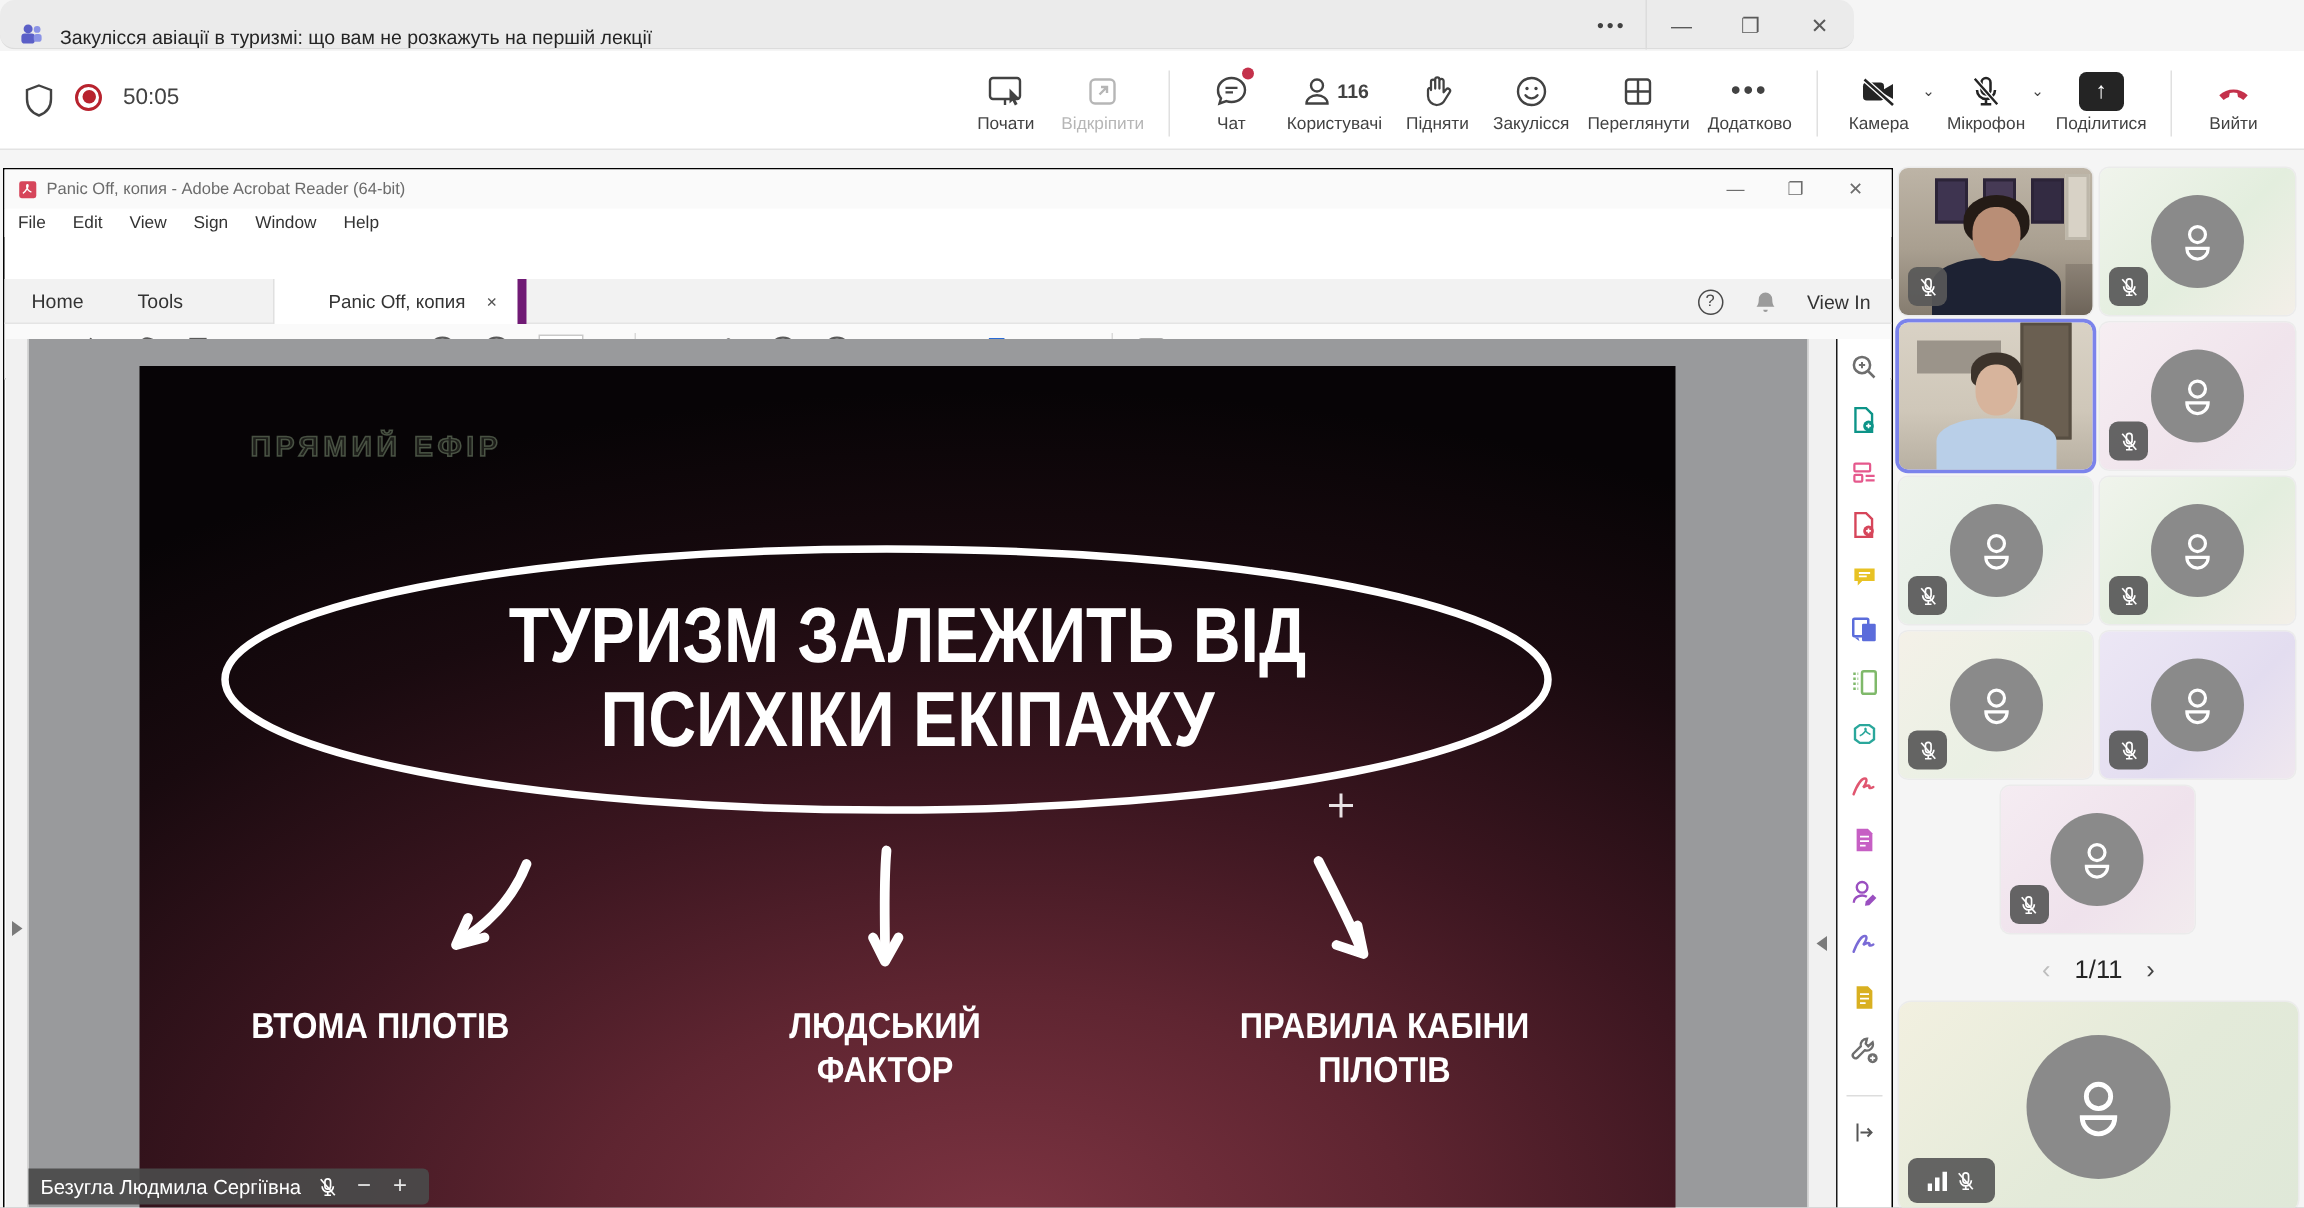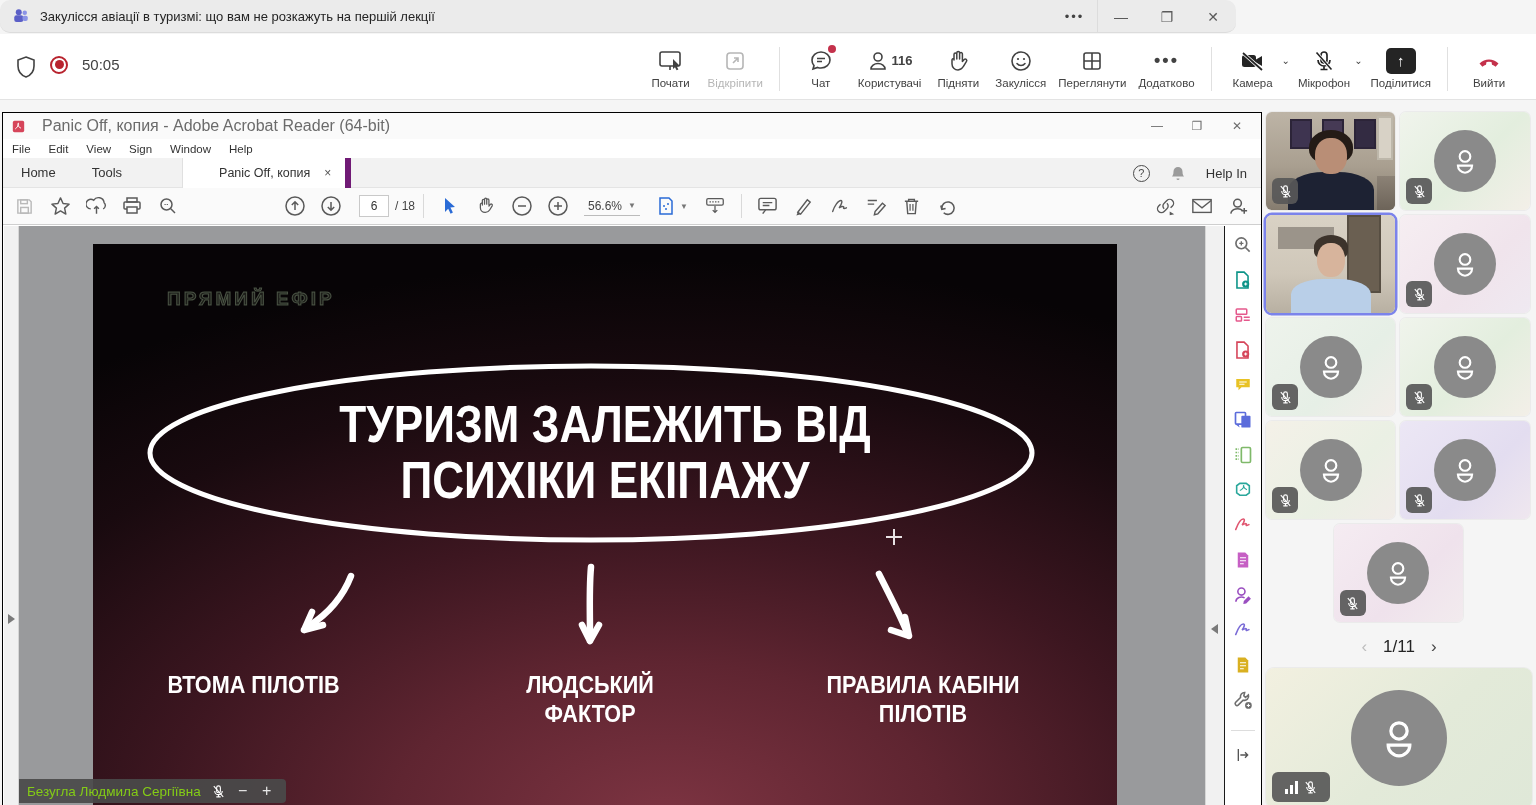"Закулісся авіації в туризмі: що" .t-titlebar { align-items: center -> flex-end }
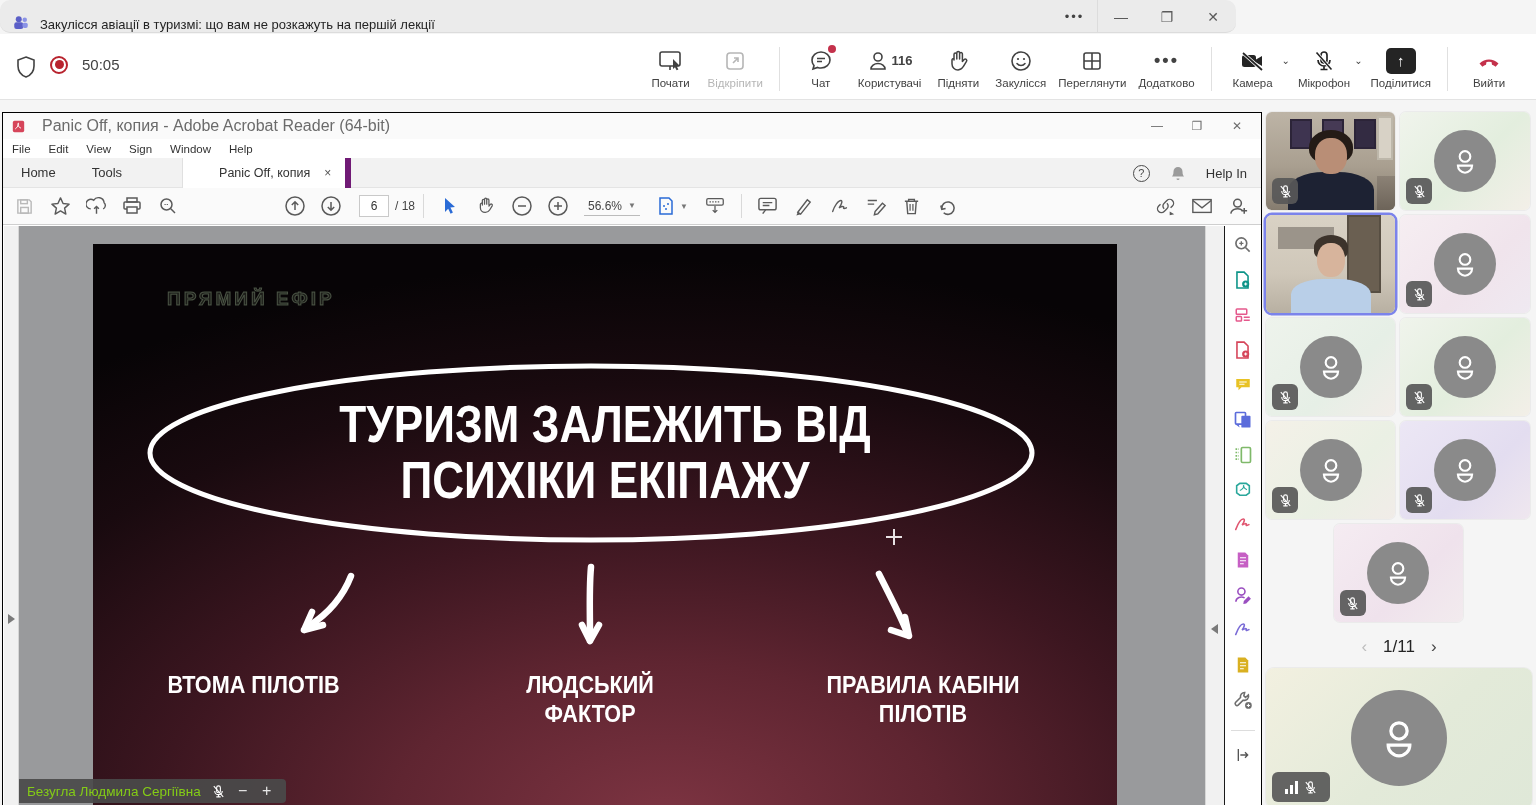"Panic Off, копия - Adobe" .a-title { font-size: 16px -> 11px; margin-left: 17px -> 6px }
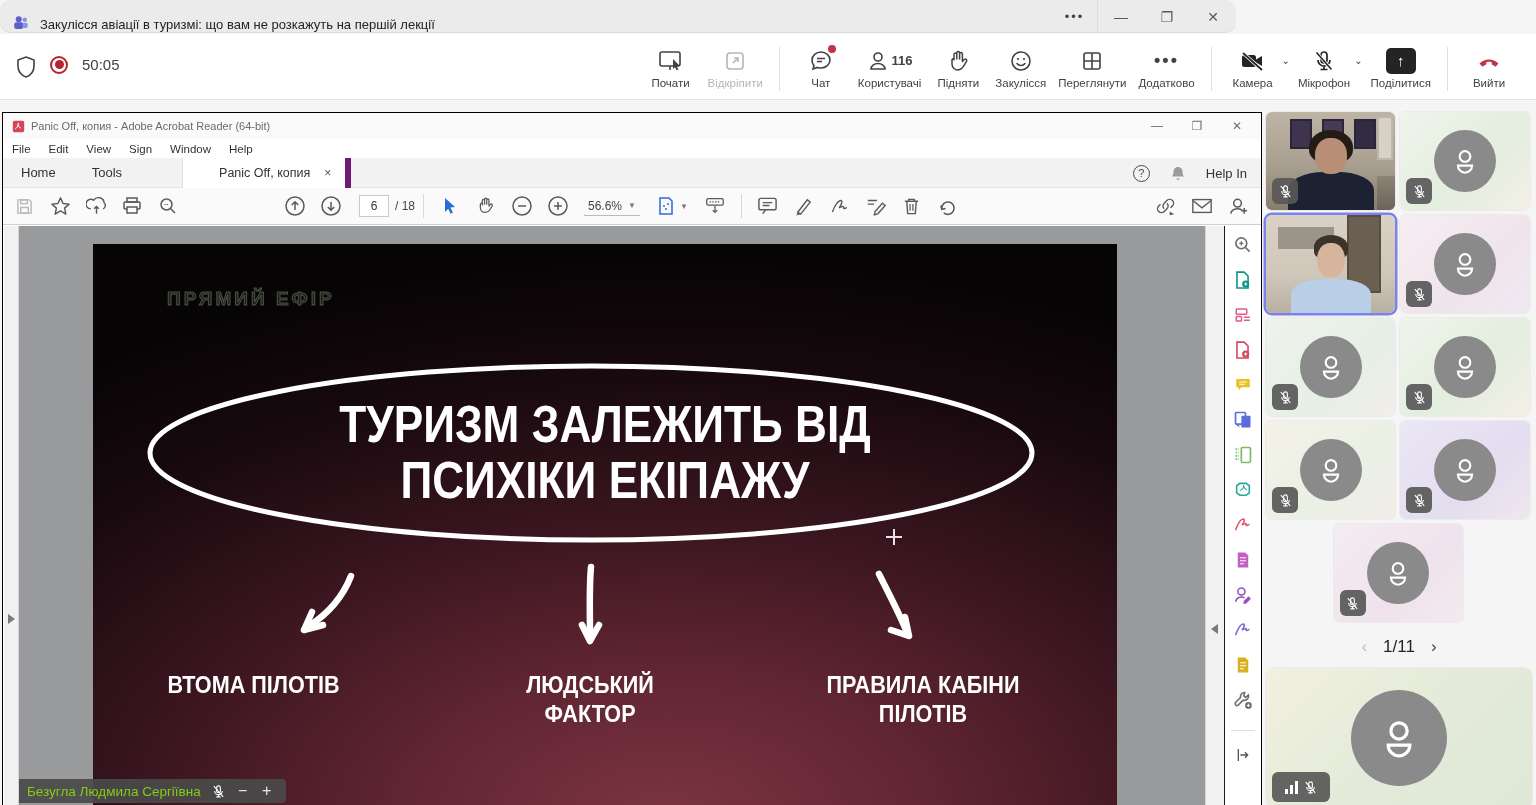"Home" .a-tabbar { margin-top: none -> 28px }
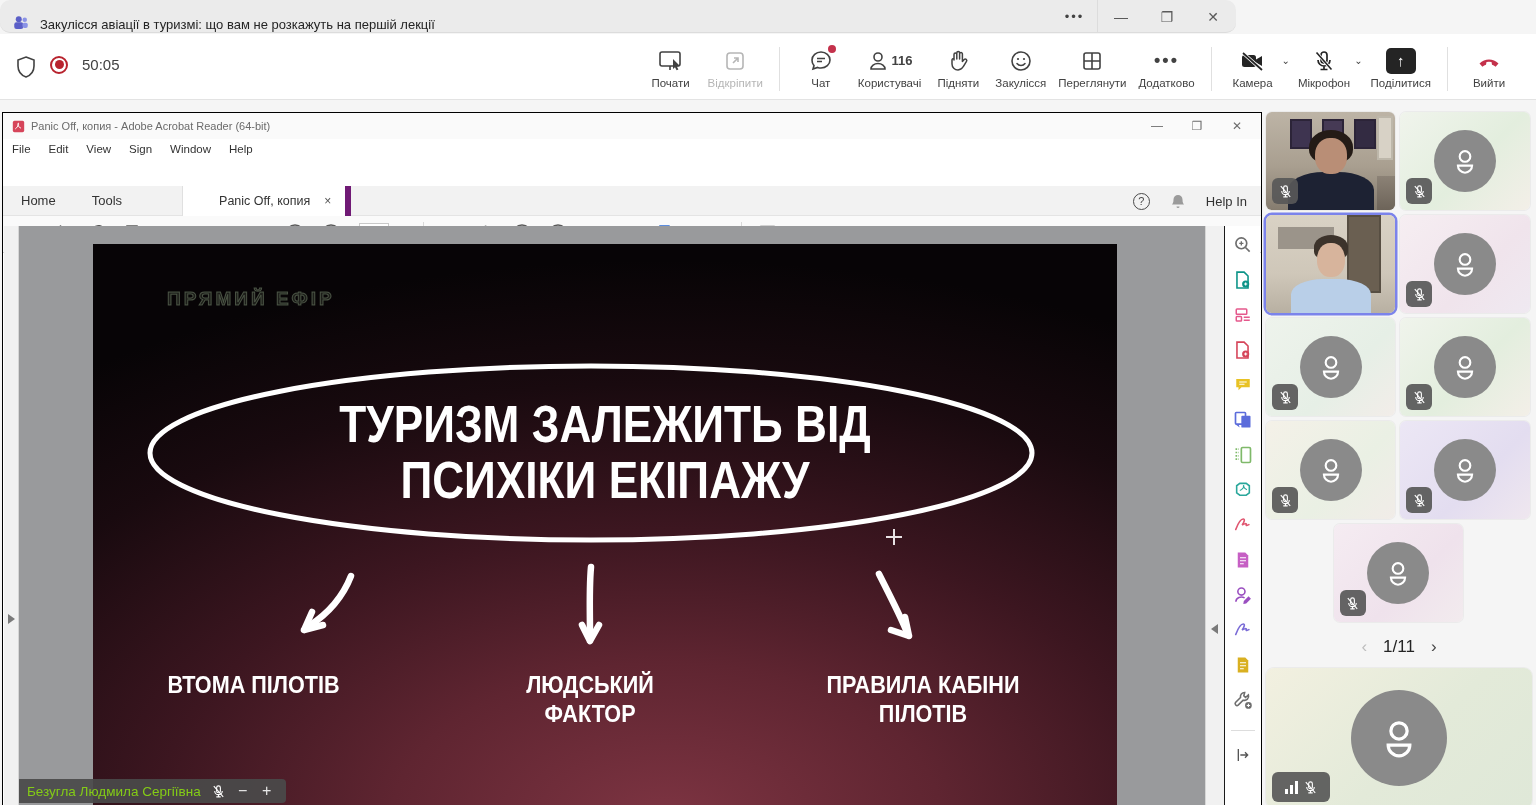"Help In" span.signin { text: Help -> View }
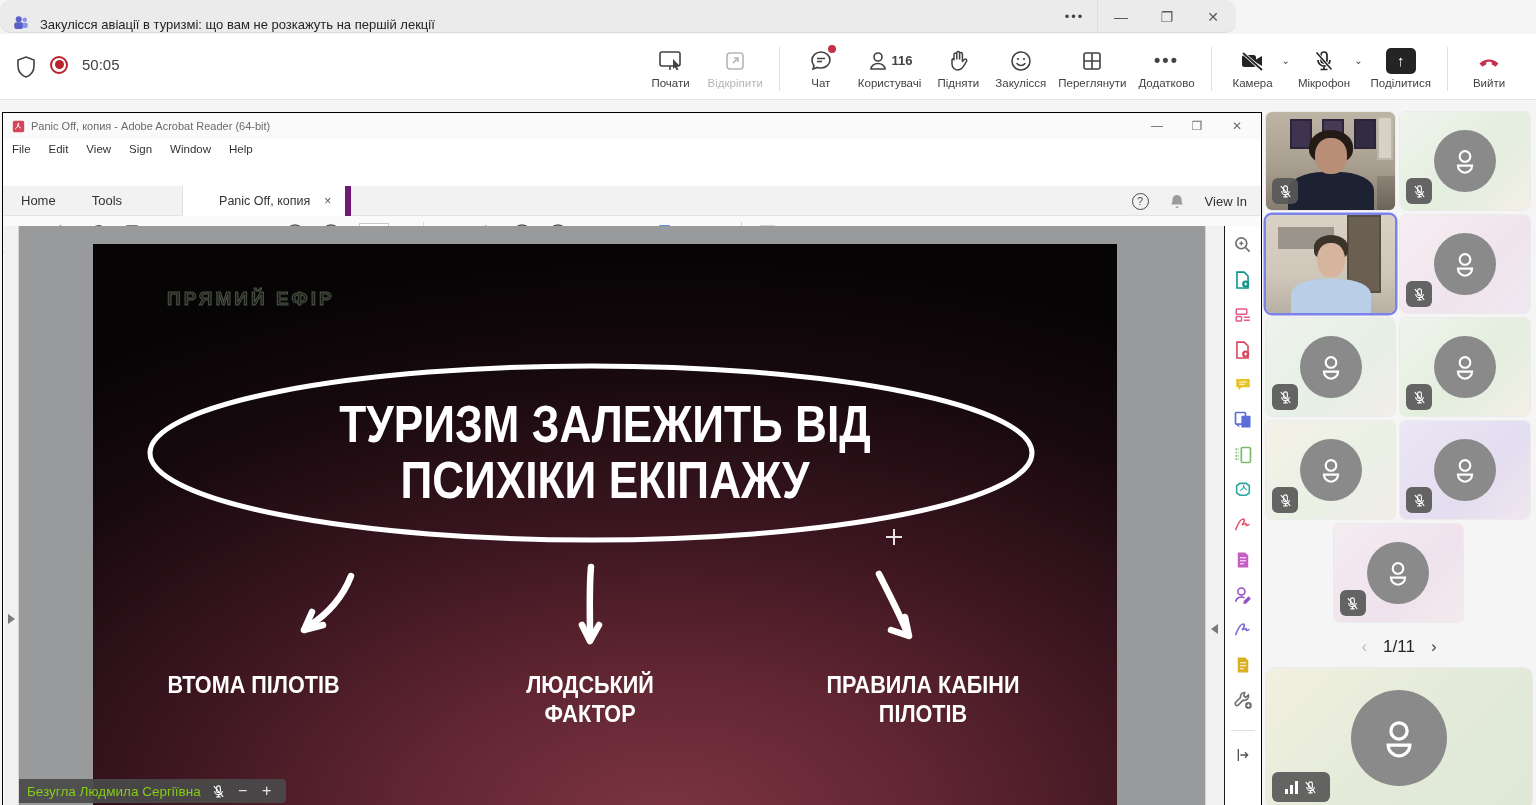"Безугла Людмила Сергіївна" .pill .nm { color: #84cc16 -> #ffffff }
